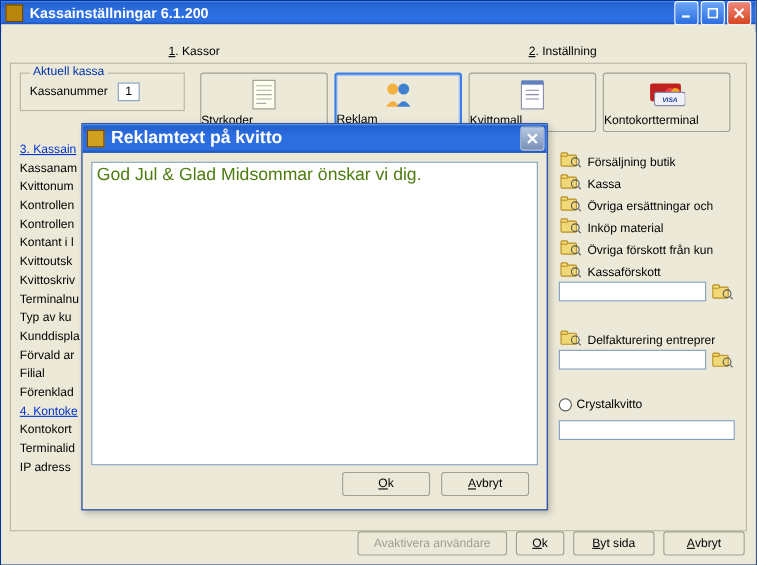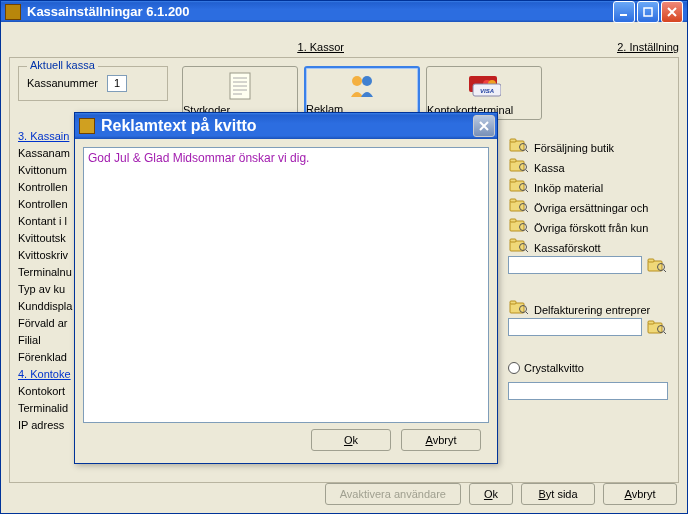"1. Kassor" .tab { text-align: right -> center; text-decoration: underline -> none }
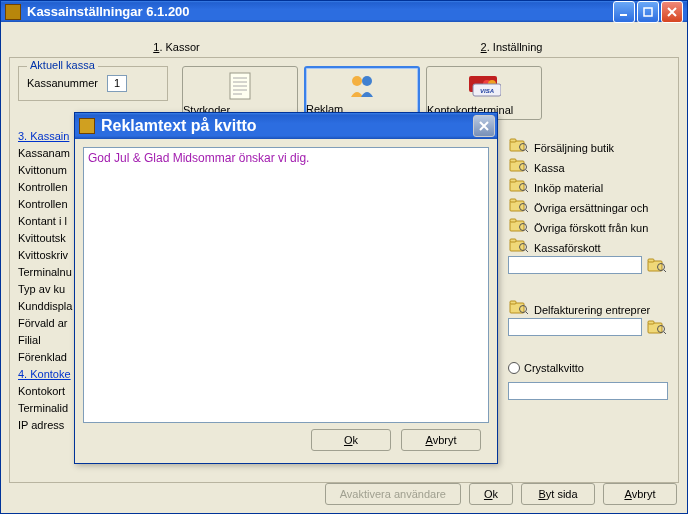"Kvittomall" div.big-btn { html: none -> <div> <div> <svg> <rect></rect> <rect></rect> <path></path> </svg> </div> <span>Kvittomall</span> </div> }
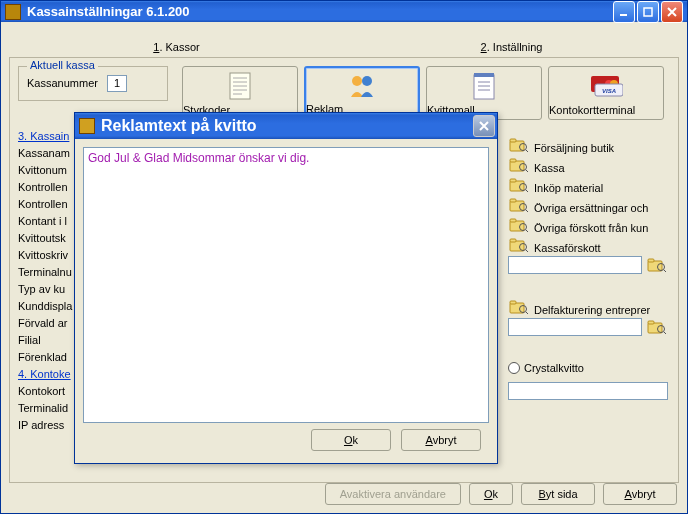"God Jul & Glad Midsommar" .textarea { color: #a21caf -> #4d7c0f; font-size: 12px -> 16px }
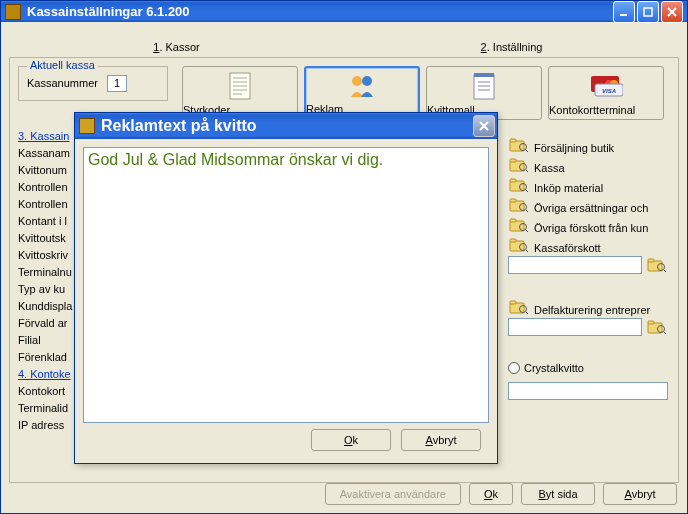"Inköp material" div.folder-row { order: before "Övriga ersättningar och" -> after "Övriga ersättningar och" }
